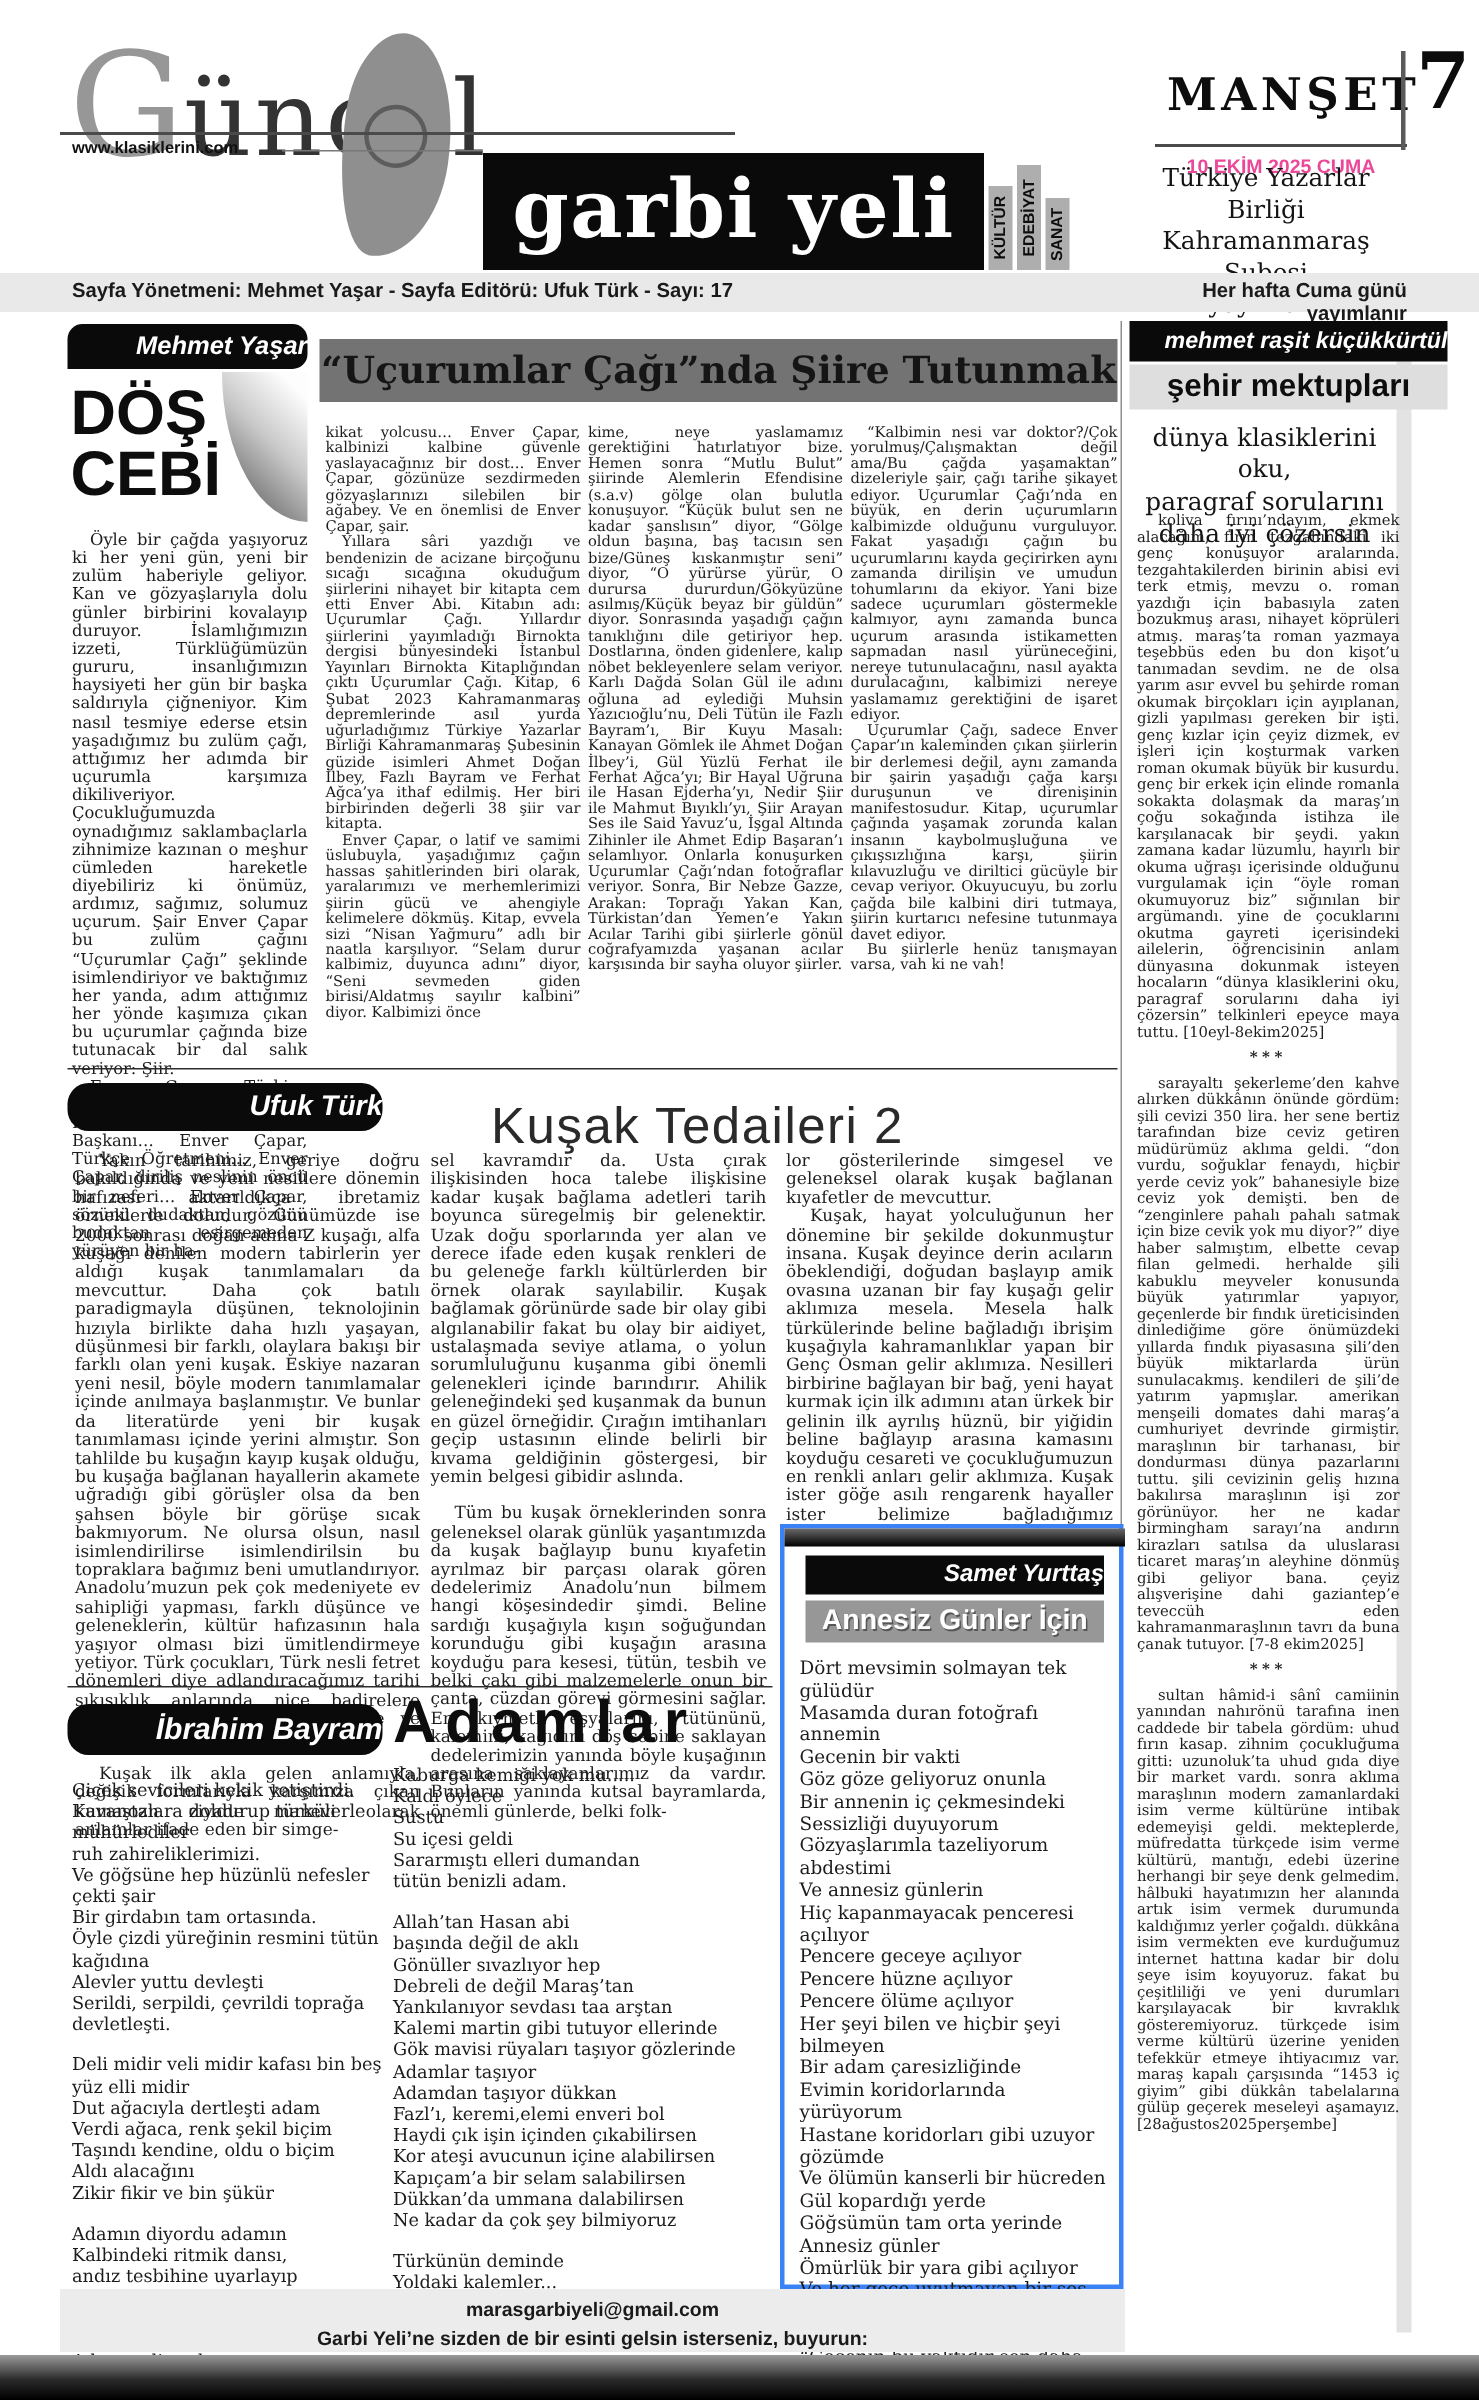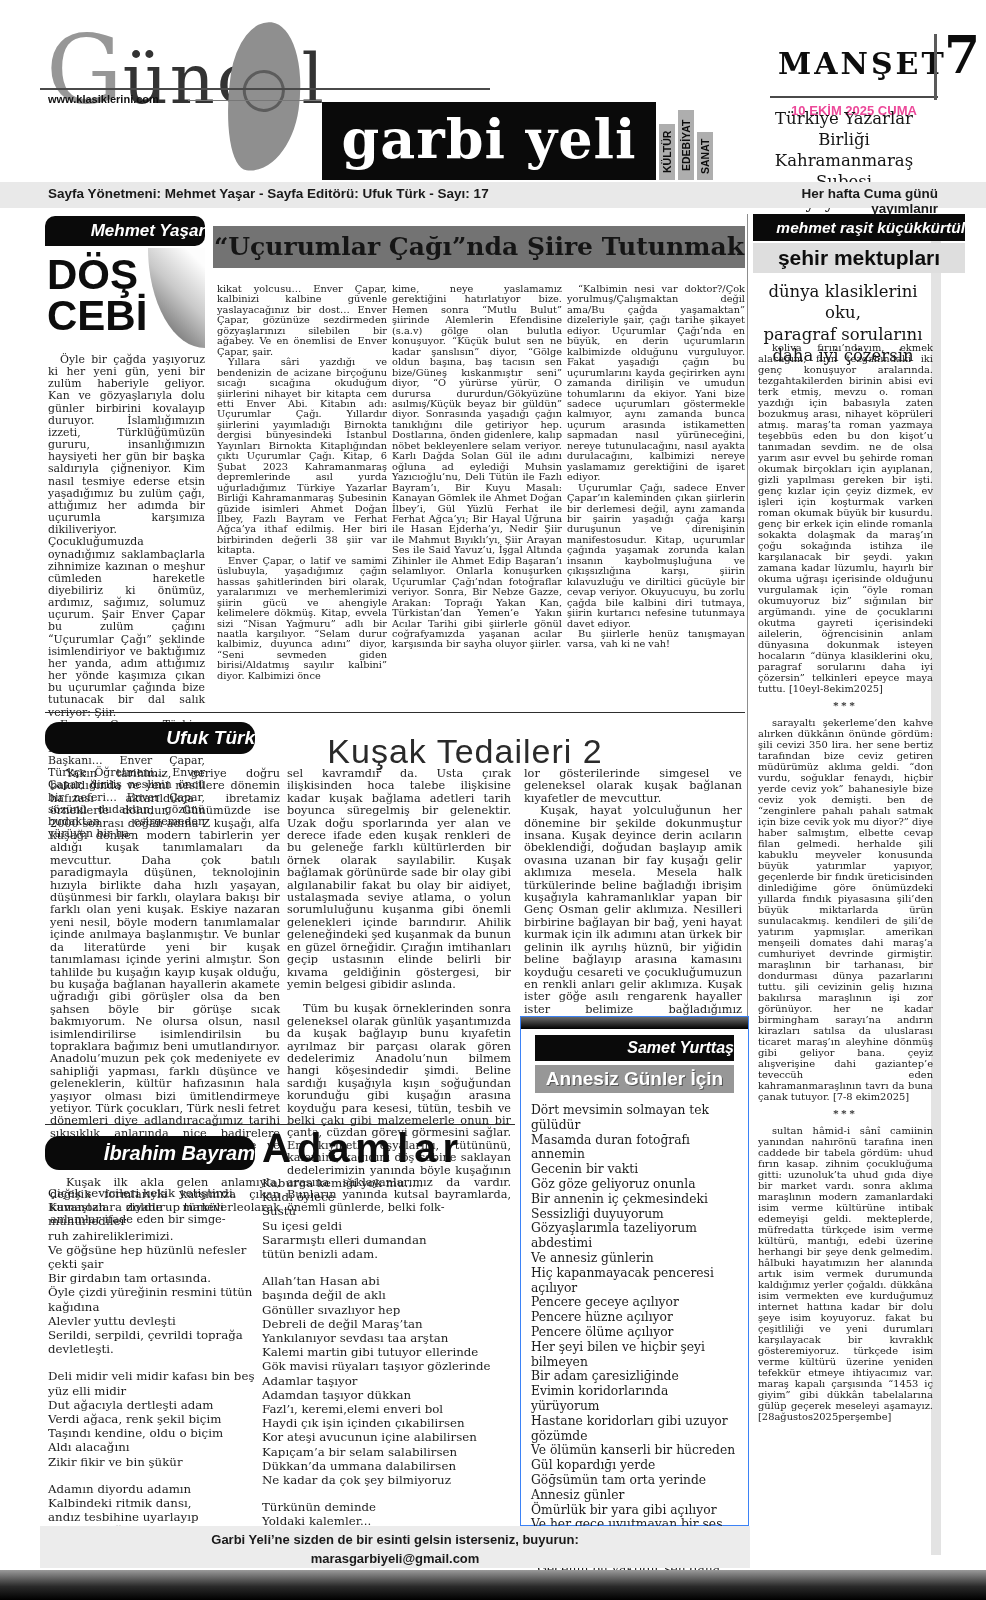"Samet Yurttaş" .samet-box { border: 1px solid #3b82f6 -> 3px solid #3b82f6 }
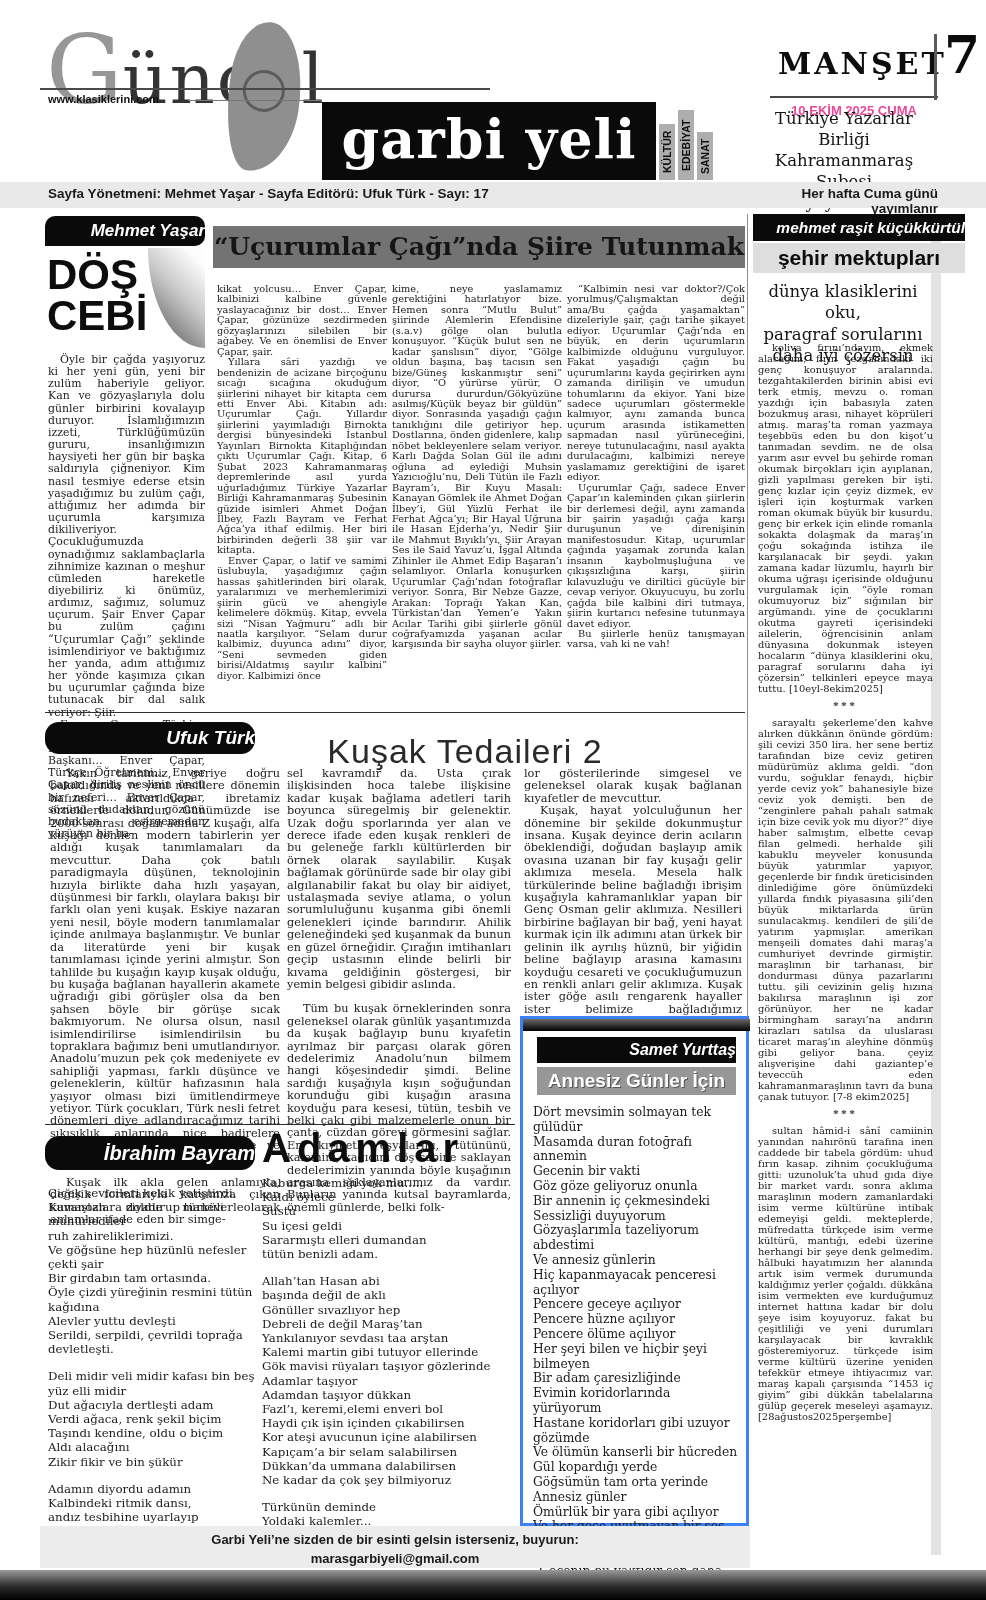"Garbi Yeli’ne sizden de bir" div { order: before "marasgarbiyeli@gmail.com" -> after "marasgarbiyeli@gmail.com" }
